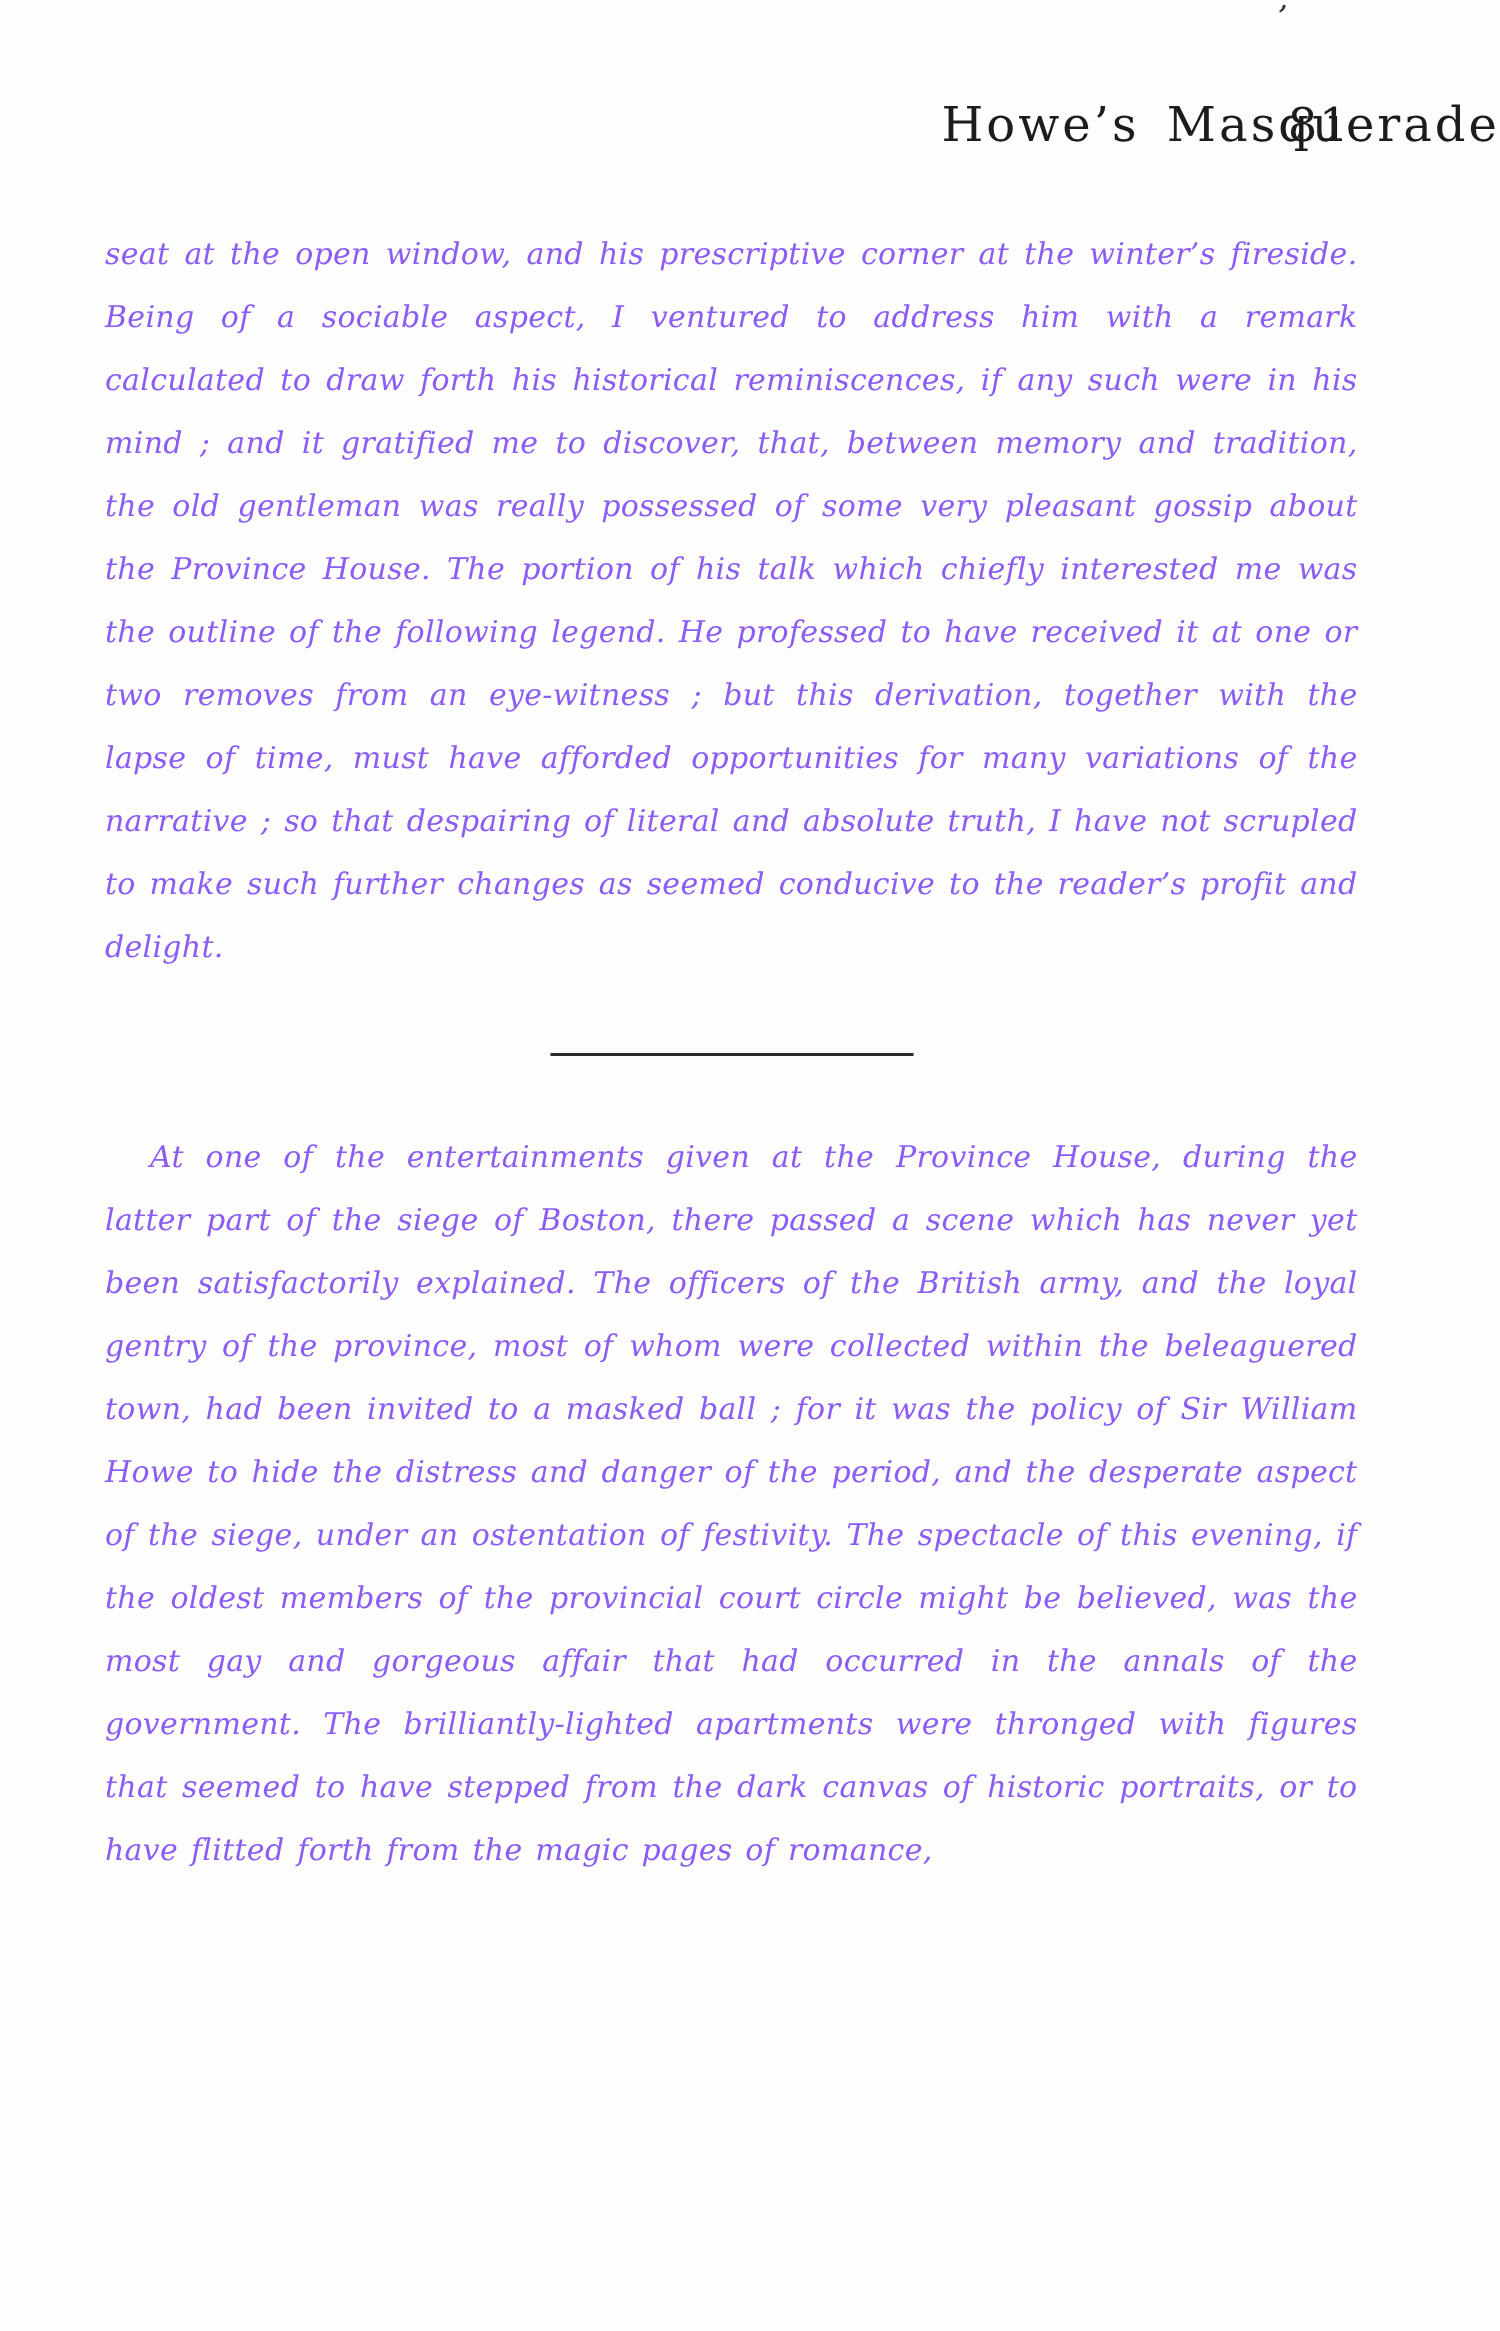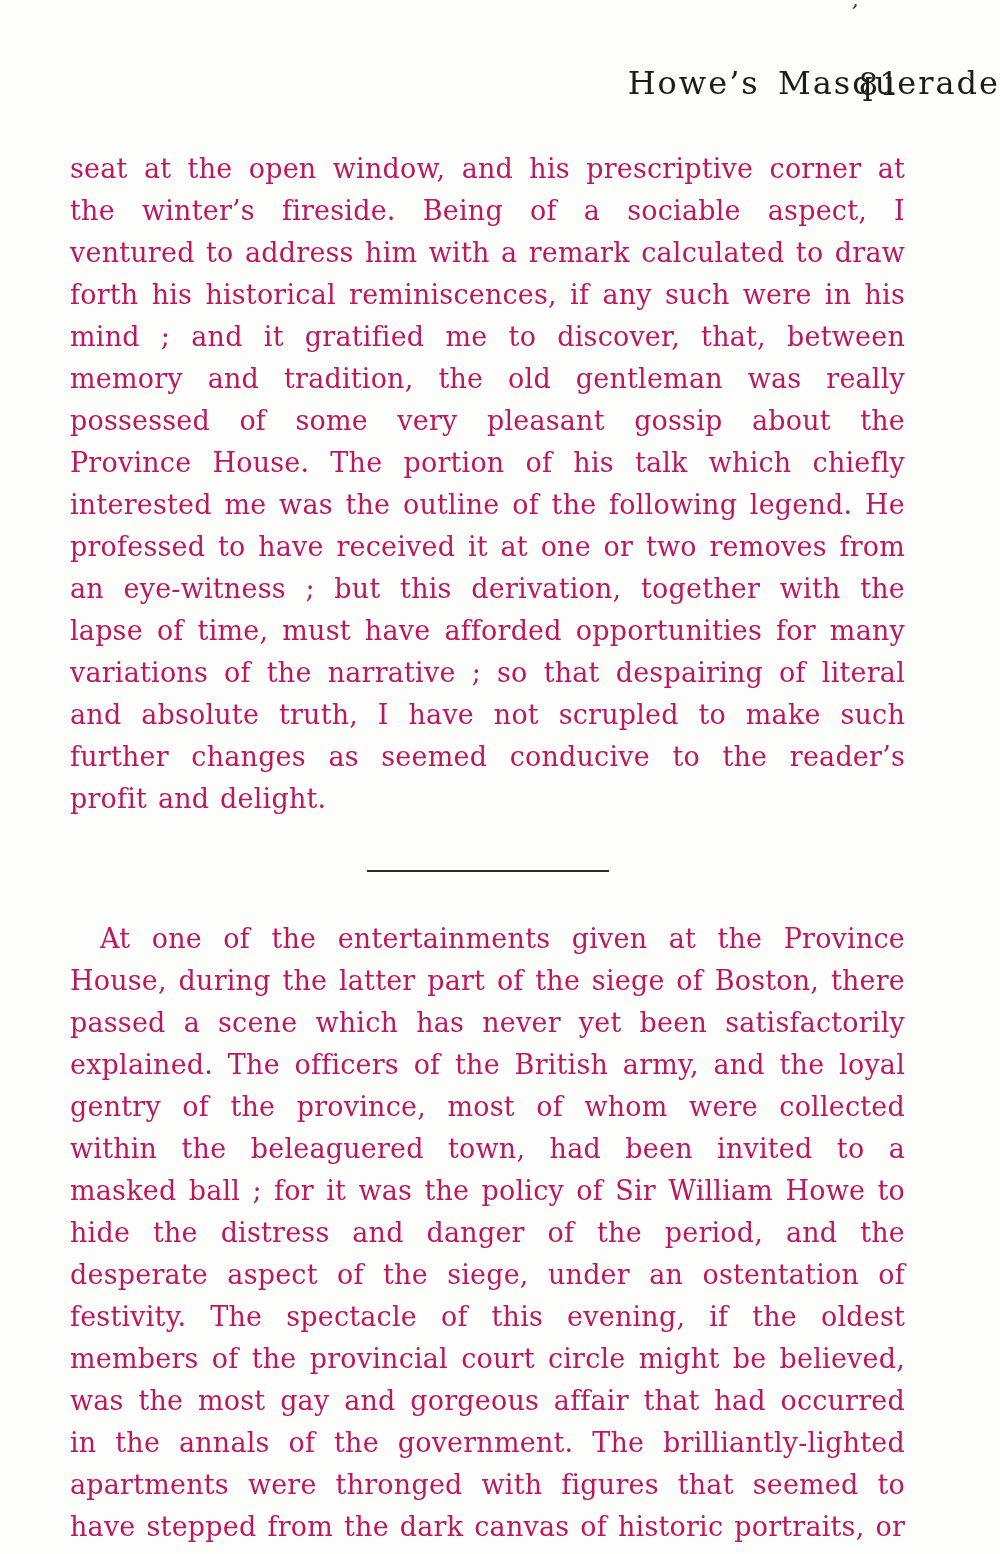"seat at the open window," .body-text p { color: #be185d -> #8b5cf6; font-size: 27px -> 20px; font-style: none -> italic }
